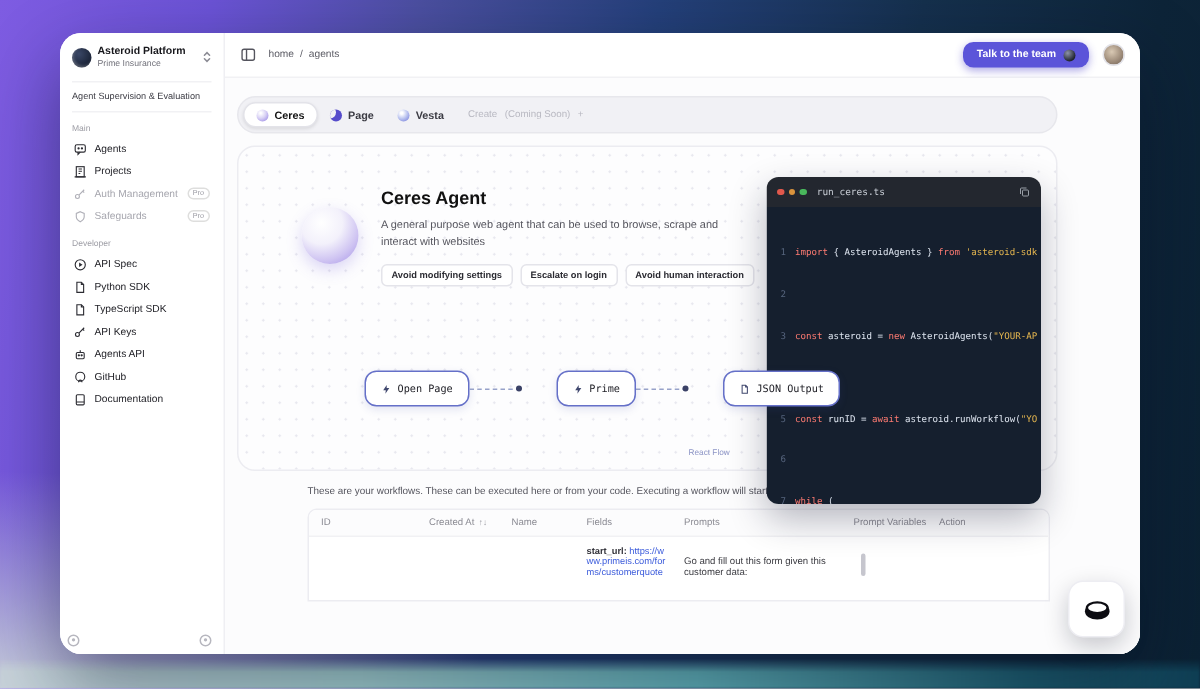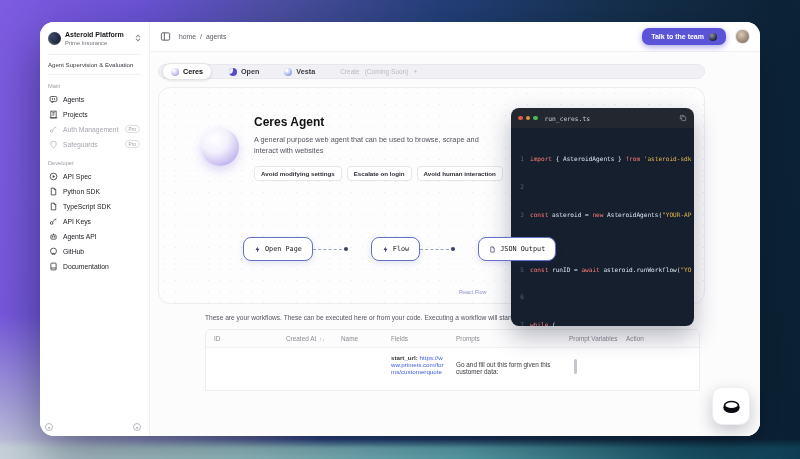"Ceres" .tabsbar { gap: 9px -> none; height: 15px -> 25px }
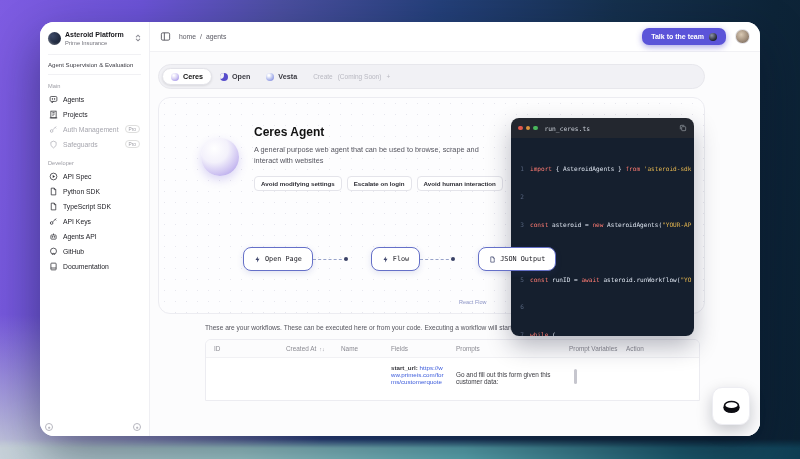"Open" span { text: Open -> Page }
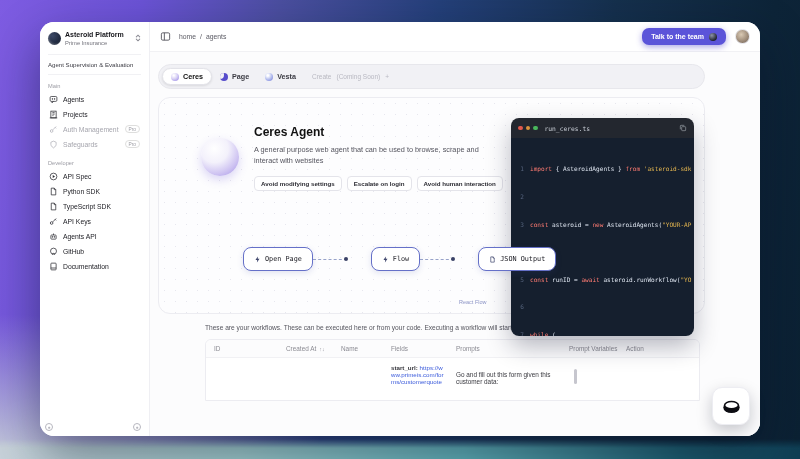"Flow" span { text: Flow -> Prime }
